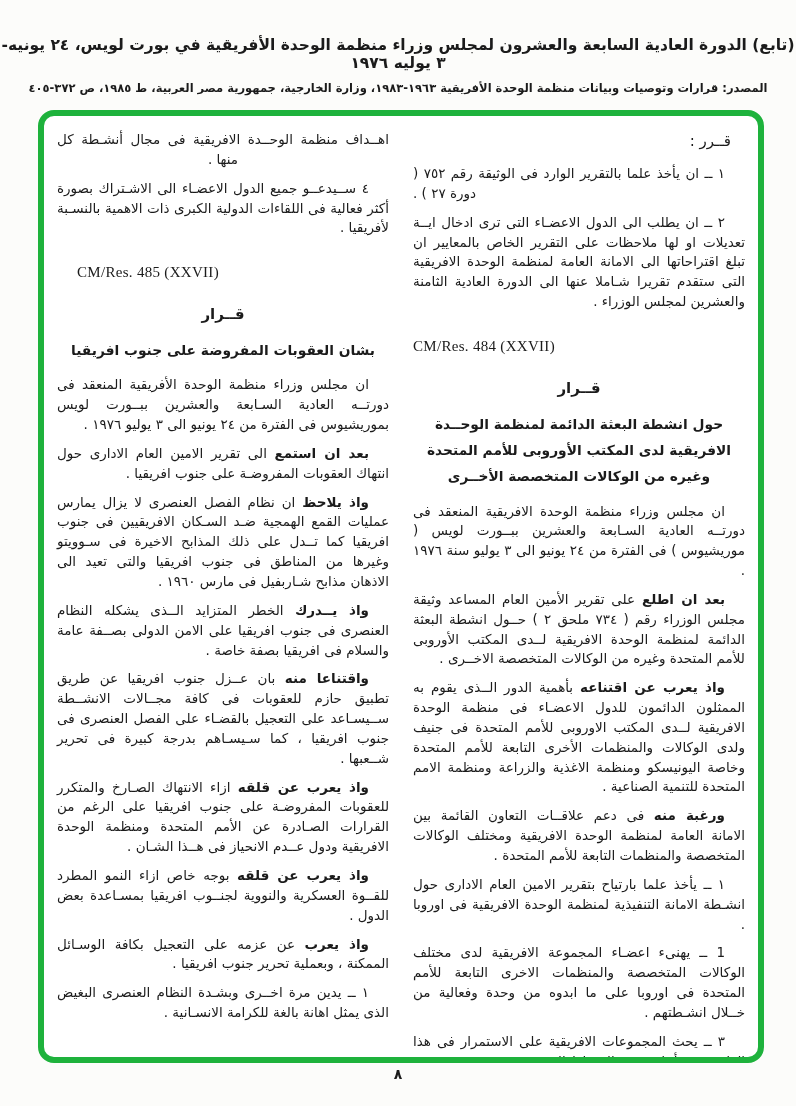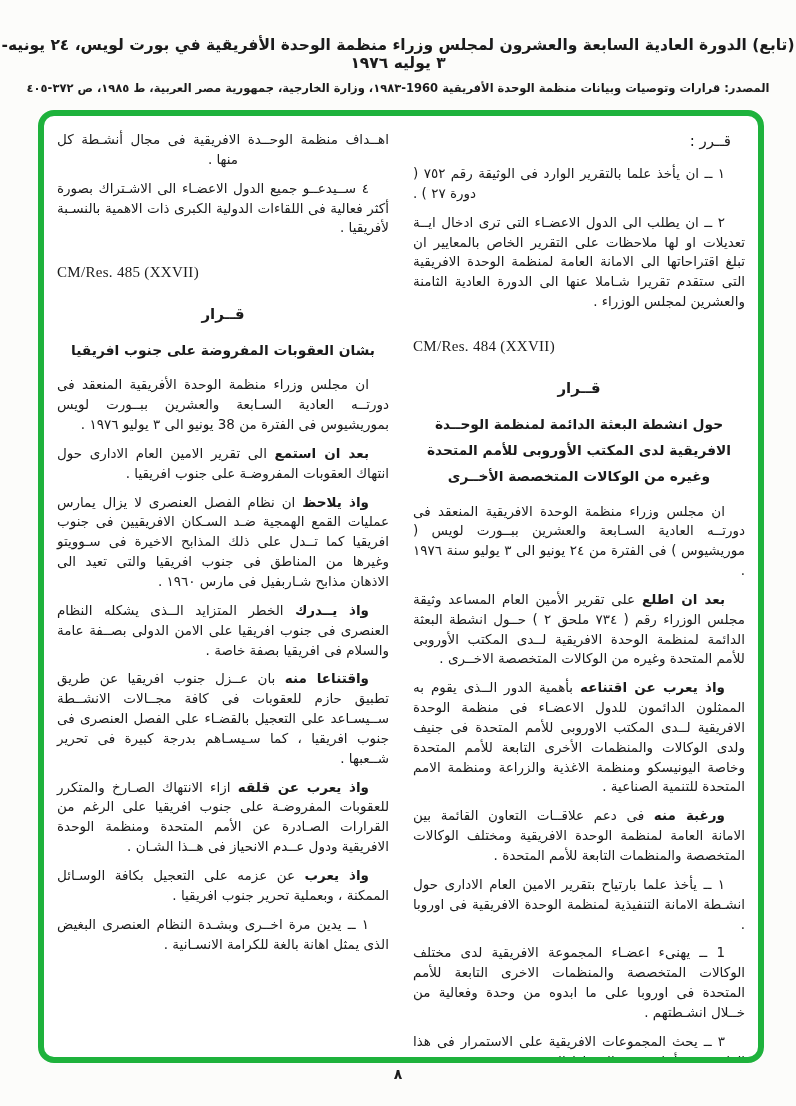"المصدر: قرارات وتوصيات وبيانات منظمة" div.header-line2 { text: 1960-١٩٨٣ -> ١٩٦٣-١٩٨٣ }
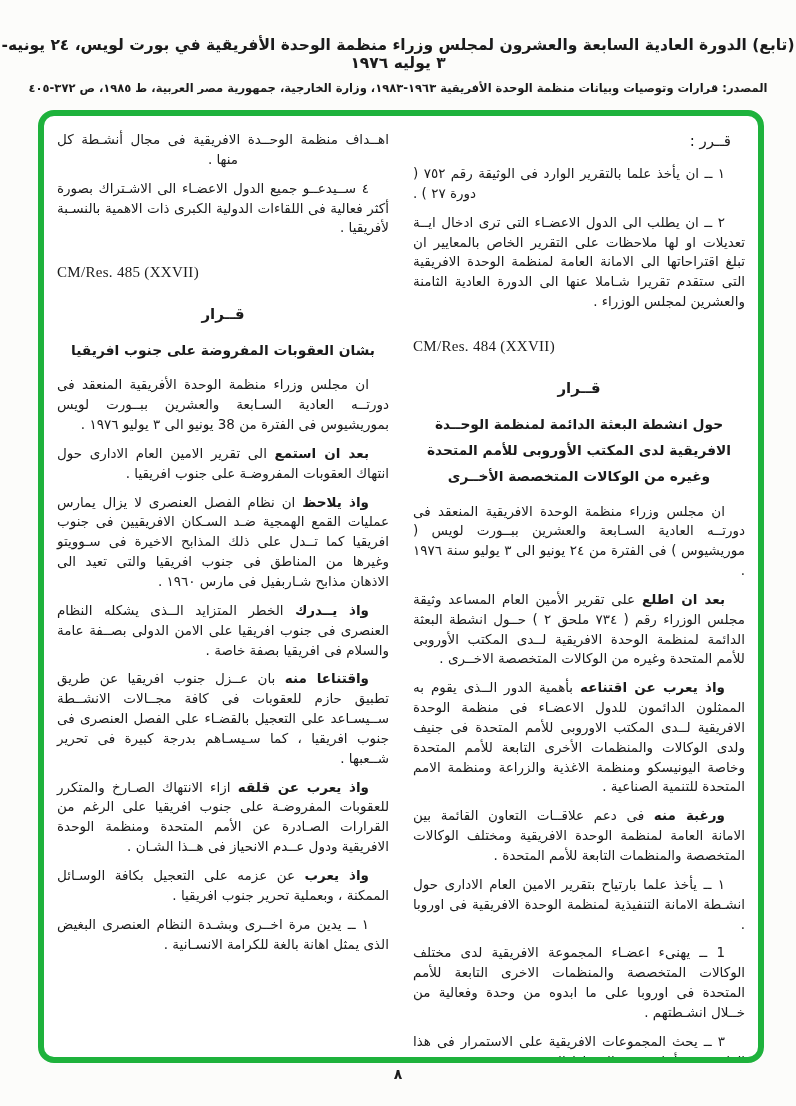"CM/Res. 485 (XXVII)" .rescode.indent { margin-left: none -> 20px }
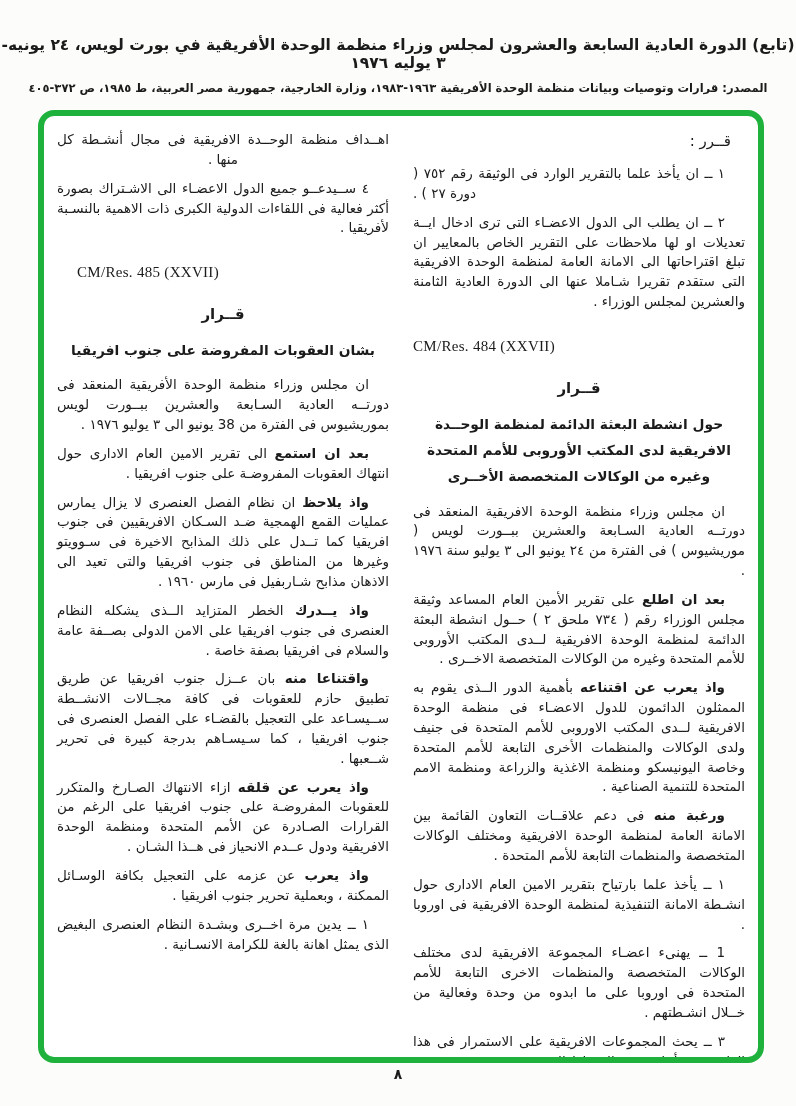"ان مجلس وزراء منظمة الوحدة الأفريقية" span { text: 38 -> ٢٤ }
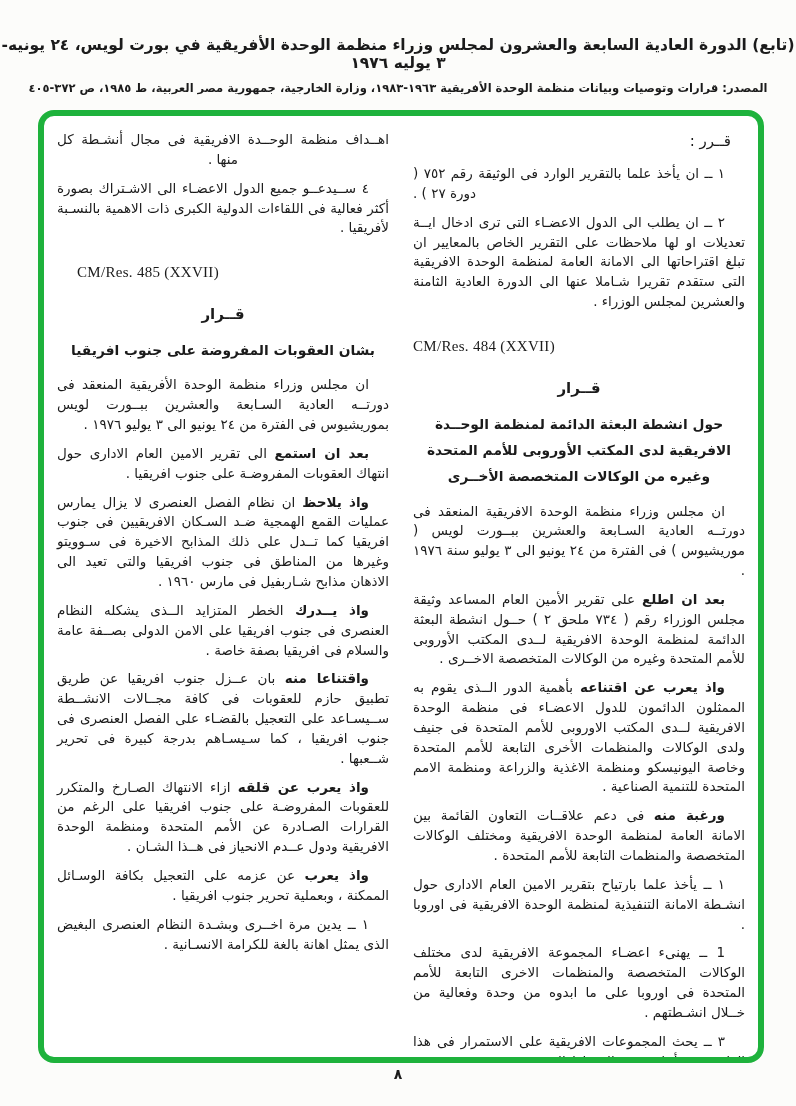"واذ يعرب عن قلقه بوجه" p.para { html: none -> <p><span>واذ يعرب عن قلقه</span><span> بوجه خاص ازاء النمو المطرد للقــوة العسكرية والنووية لجنــوب افريقيا بمسـاعدة بعض الدول .</span></p> }
